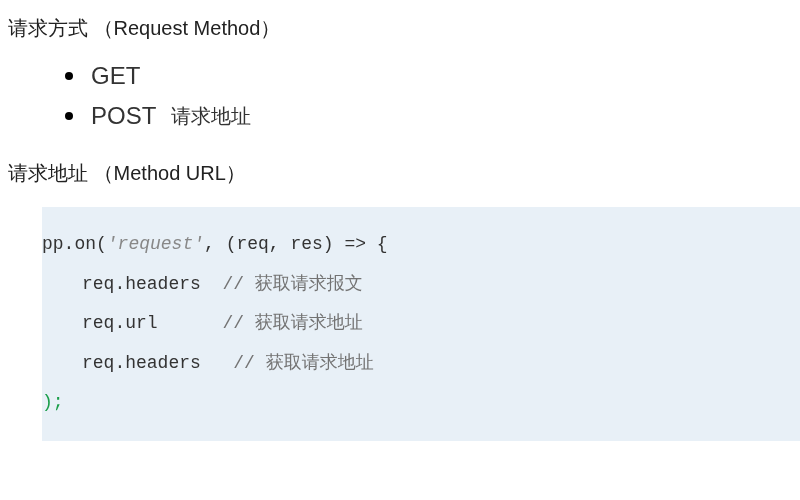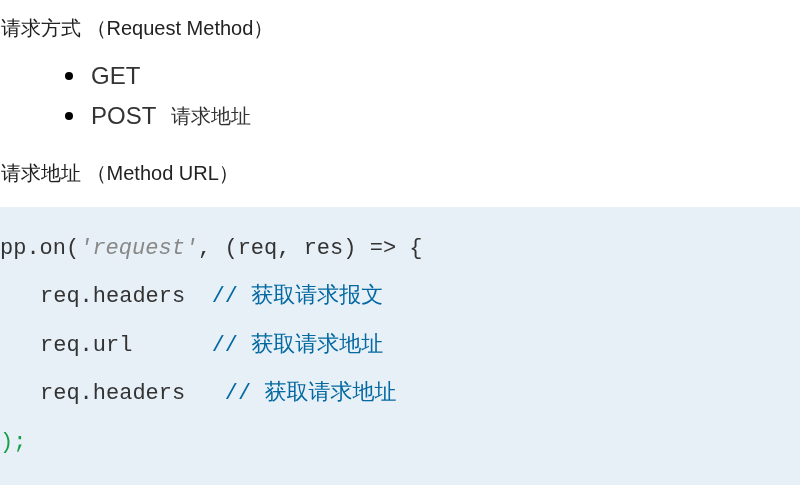"请求方式 （Request Method）" .section-title { margin-left: 1px -> 8px }
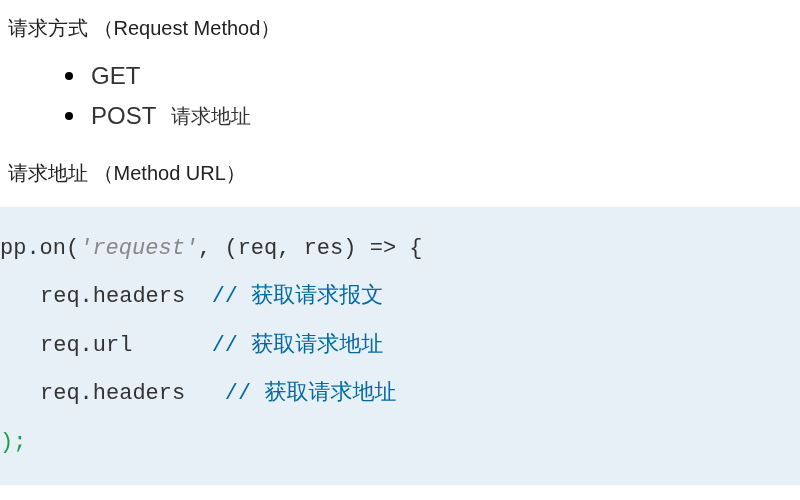"pp.on('request', (req, res) => {" .code-block { font-size: 22px -> 18px; margin-left: none -> 42px }
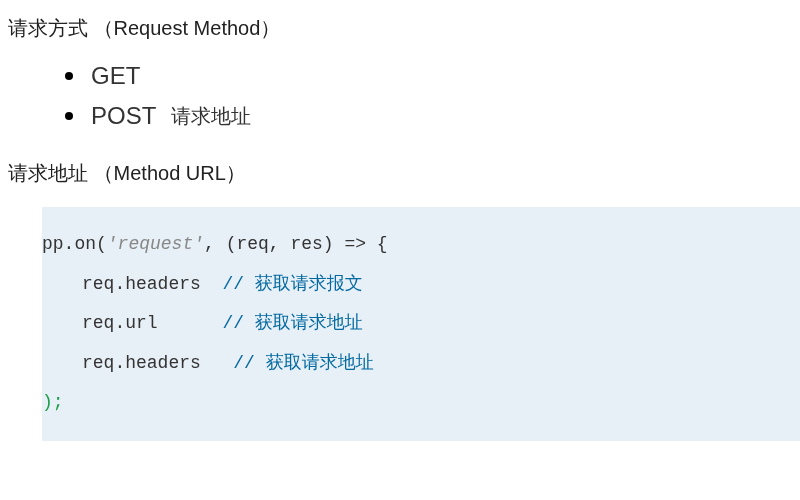"// 获取请求报文" .comment { color: #0369a1 -> #737373 }
